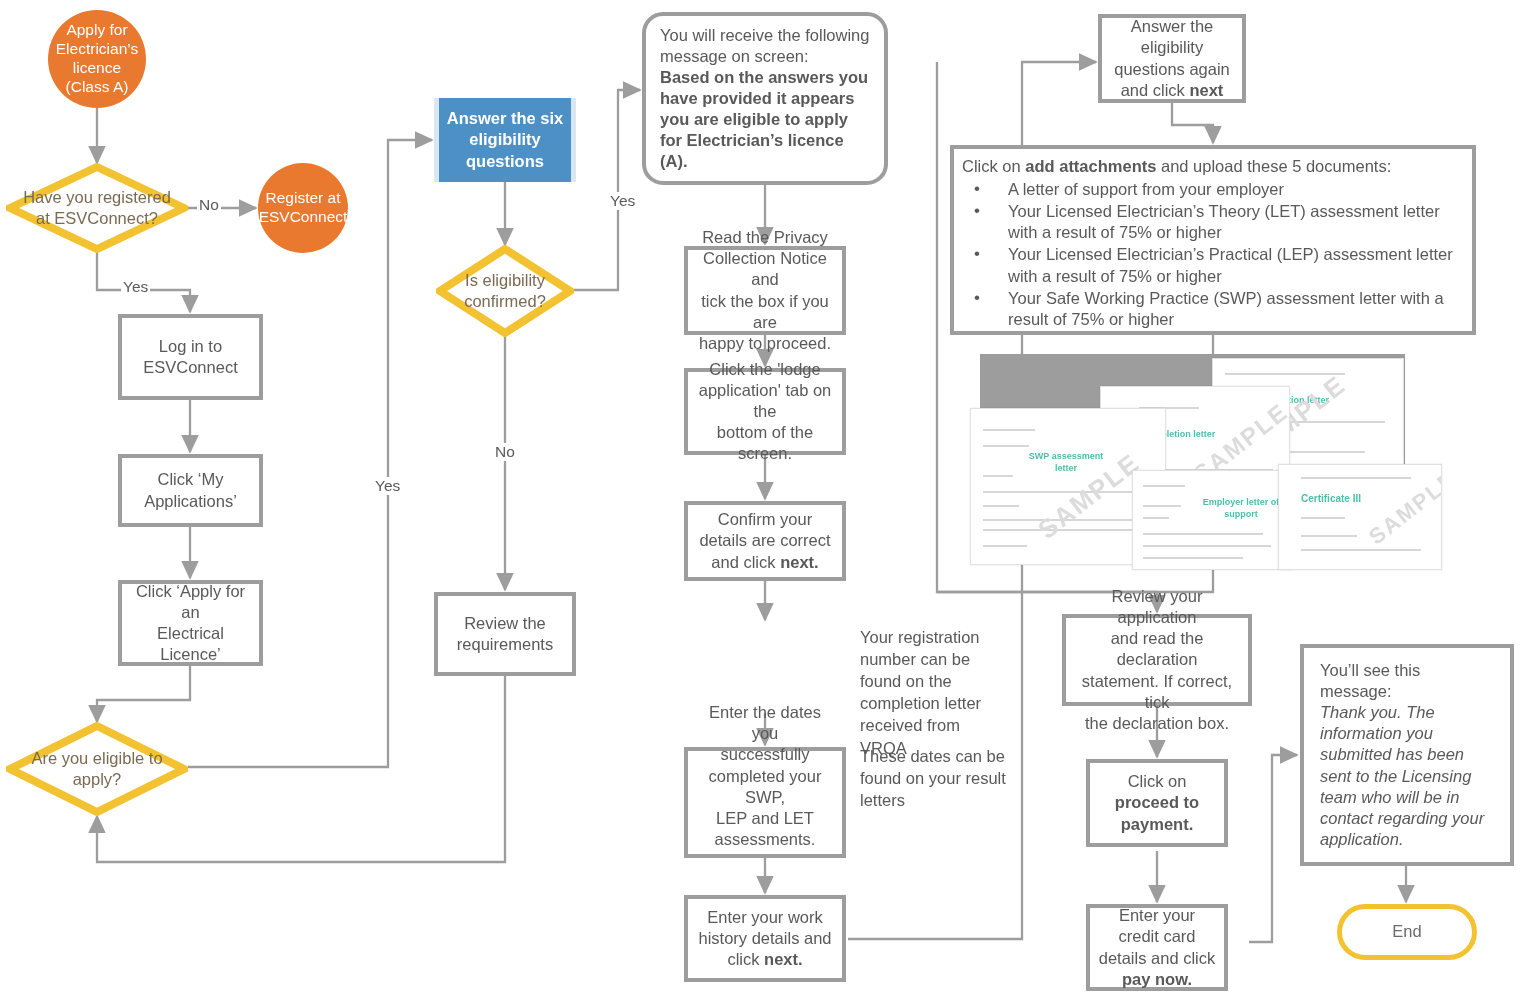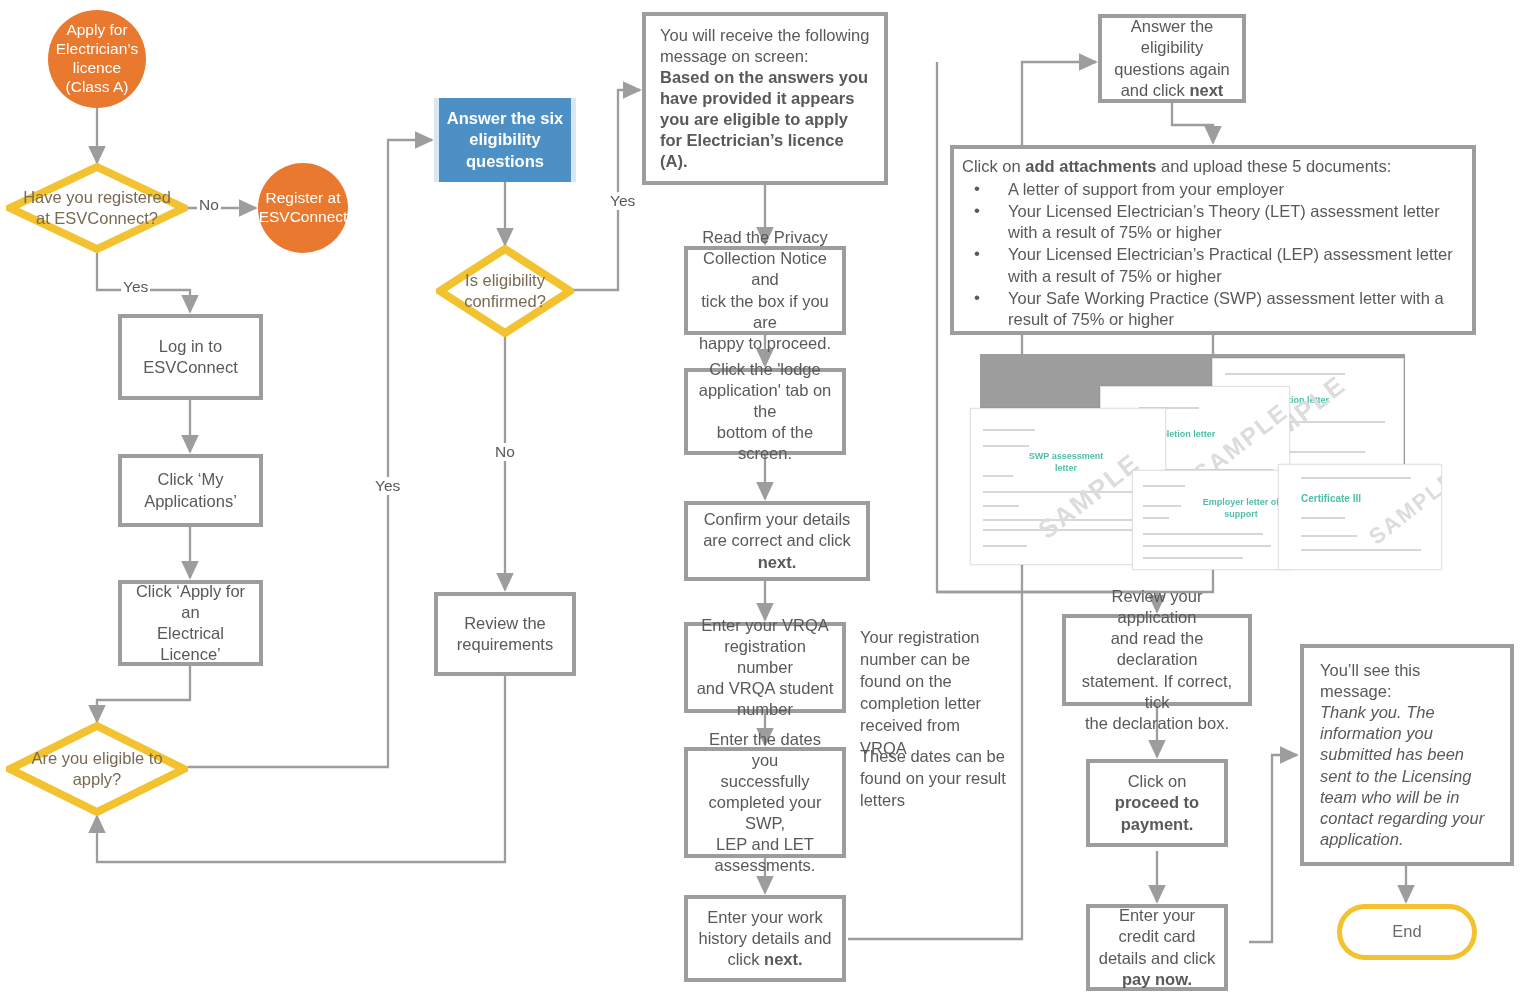"You will receive the following" div.node { border-radius: none -> 21px }
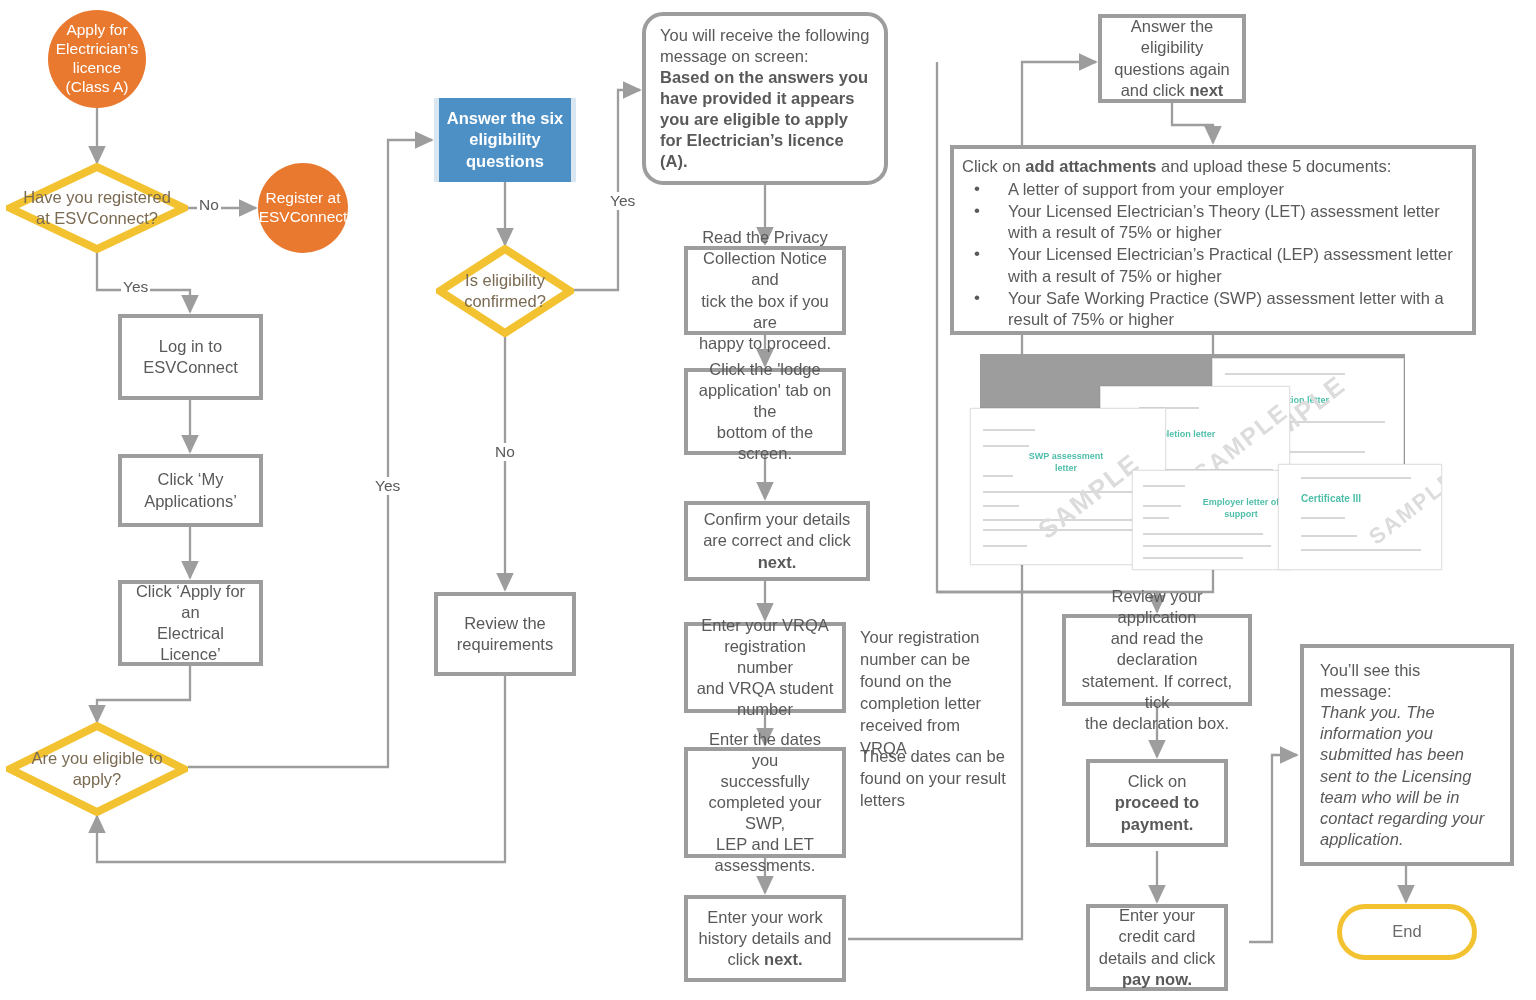"Confirm your details are correct" div.node { width: 186px -> 162px }
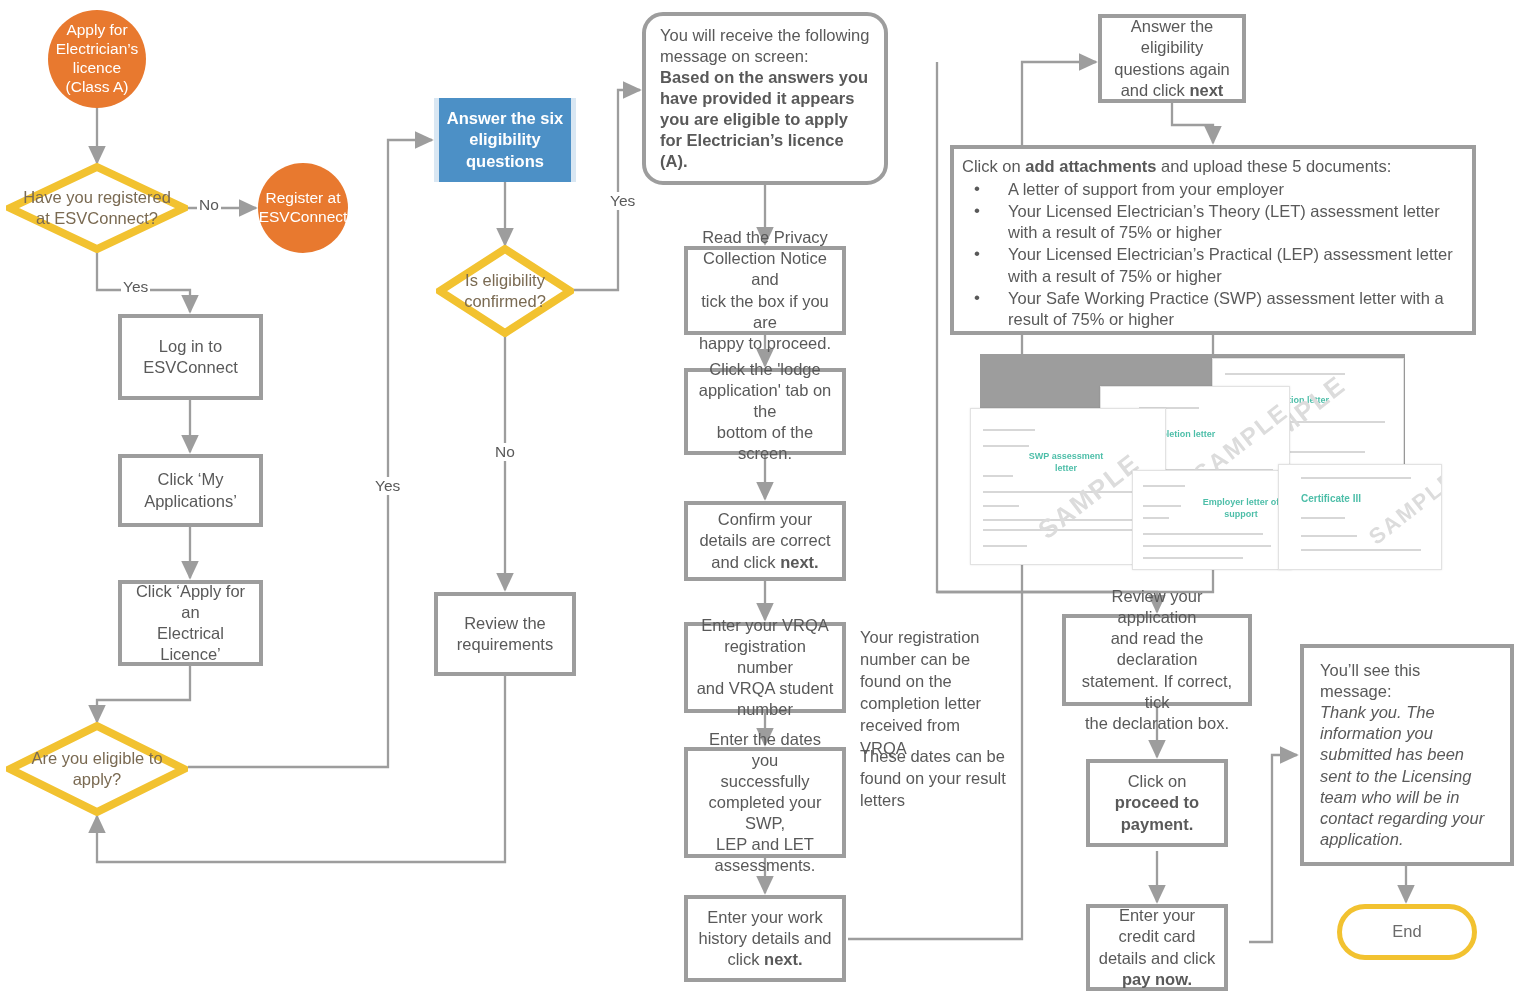"Enter your VRQA" div.node { html: <div> <span> <span>Enter your VRQA</span> <span>registration number</span> <span>and VRQA student</span> <span>number</span> </span> </div> -> none }
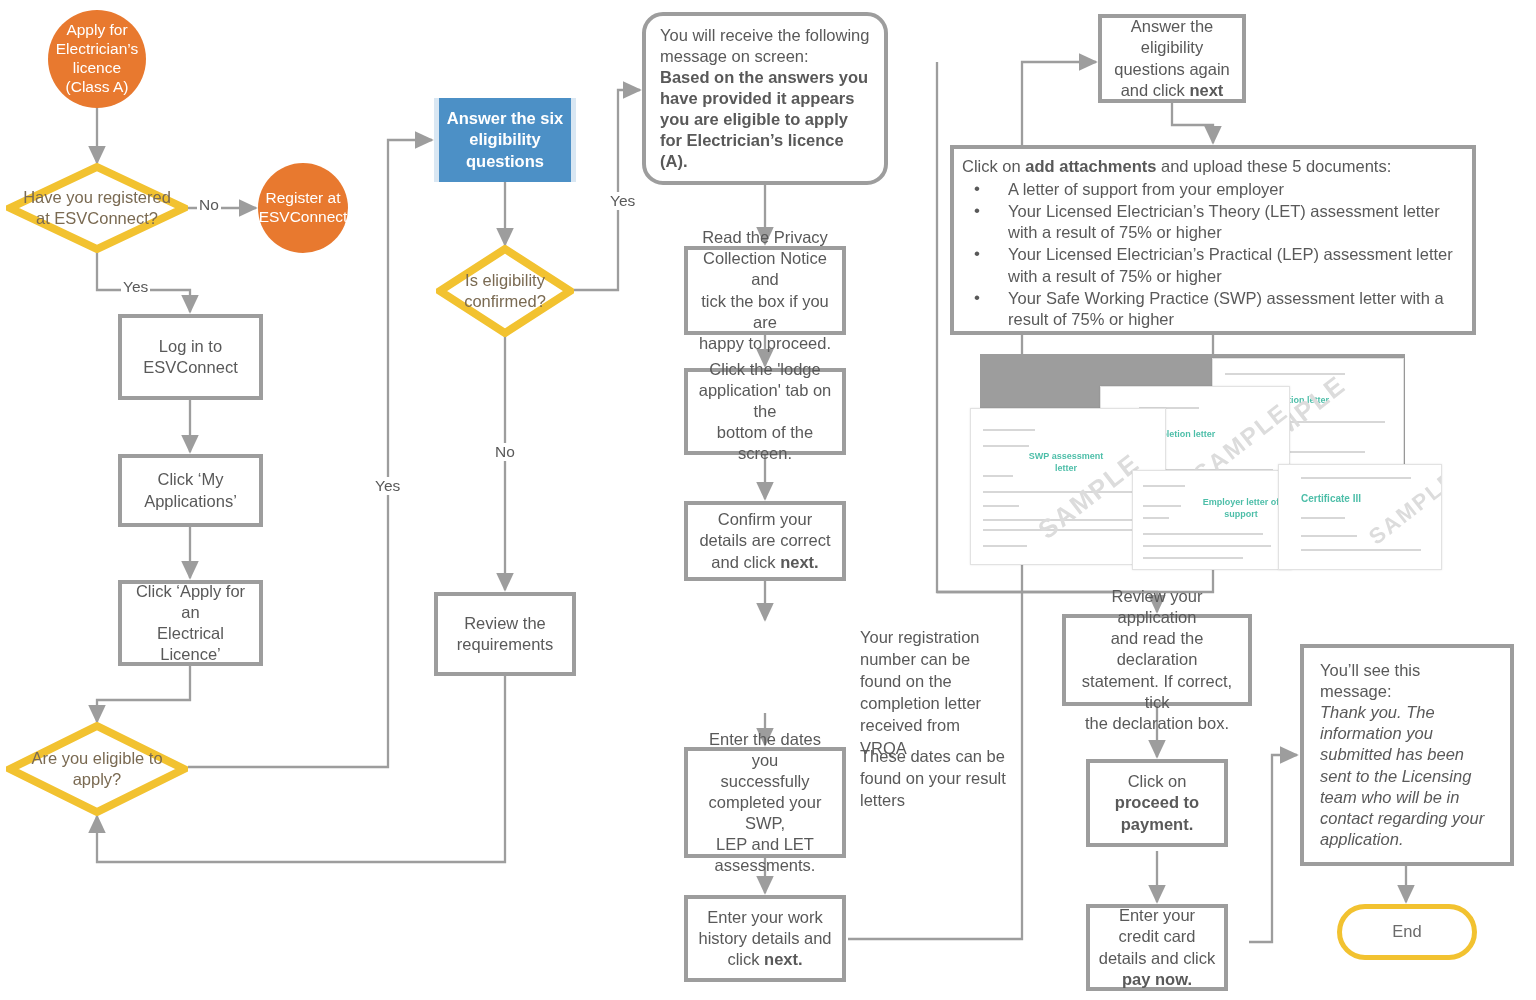"Enter the dates you" div.node { align-items: none -> flex-end }
